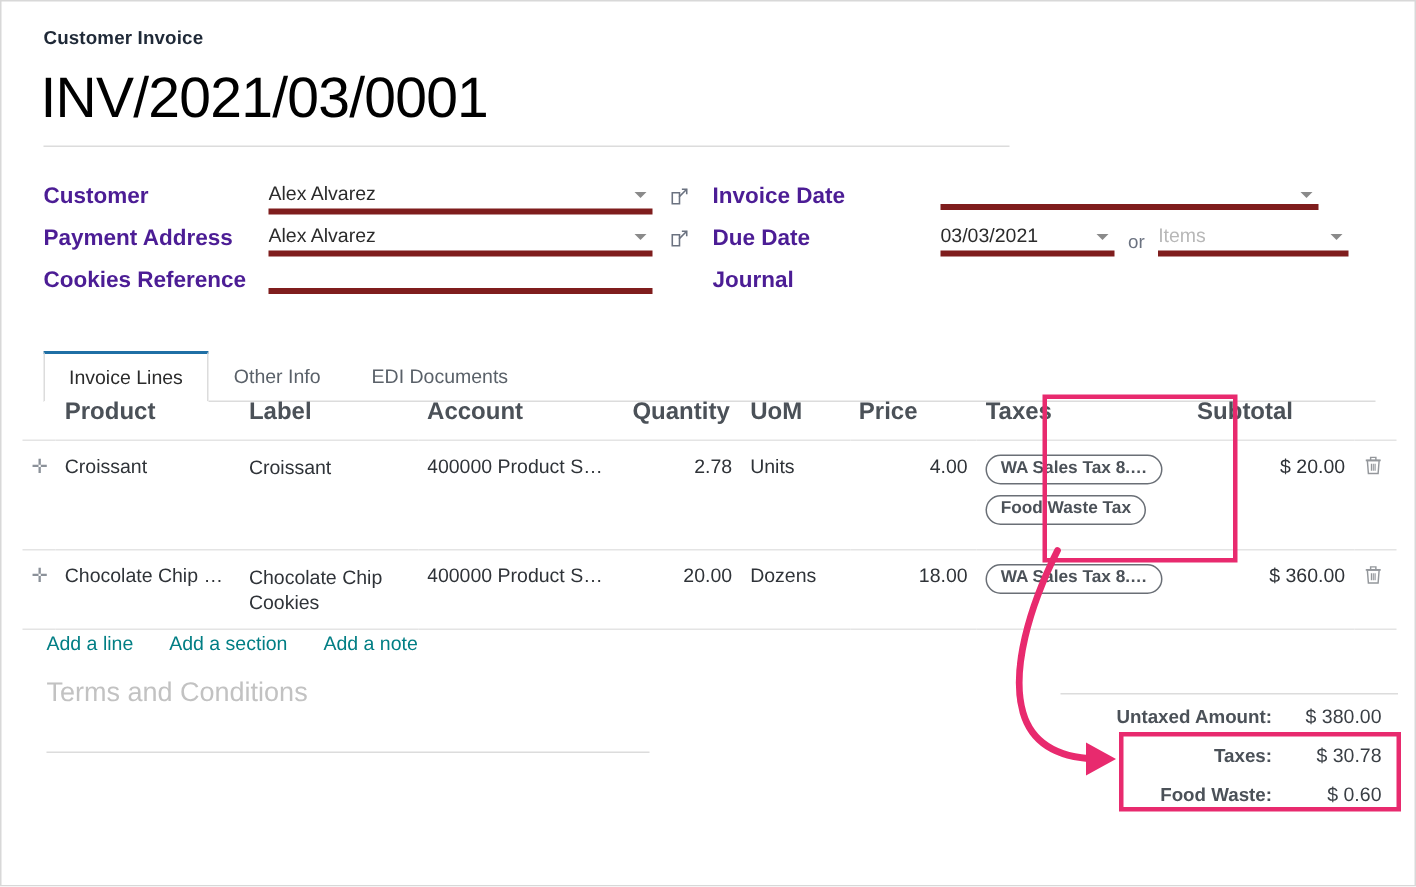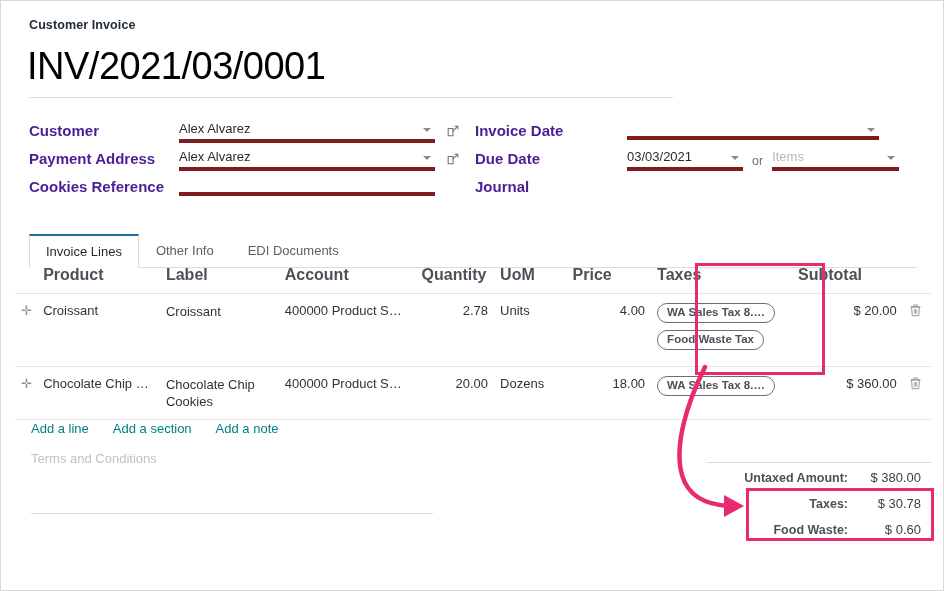"Terms and Conditions" .terms-text { font-size: 13px -> 18px; padding-bottom: 47px -> 29px }
